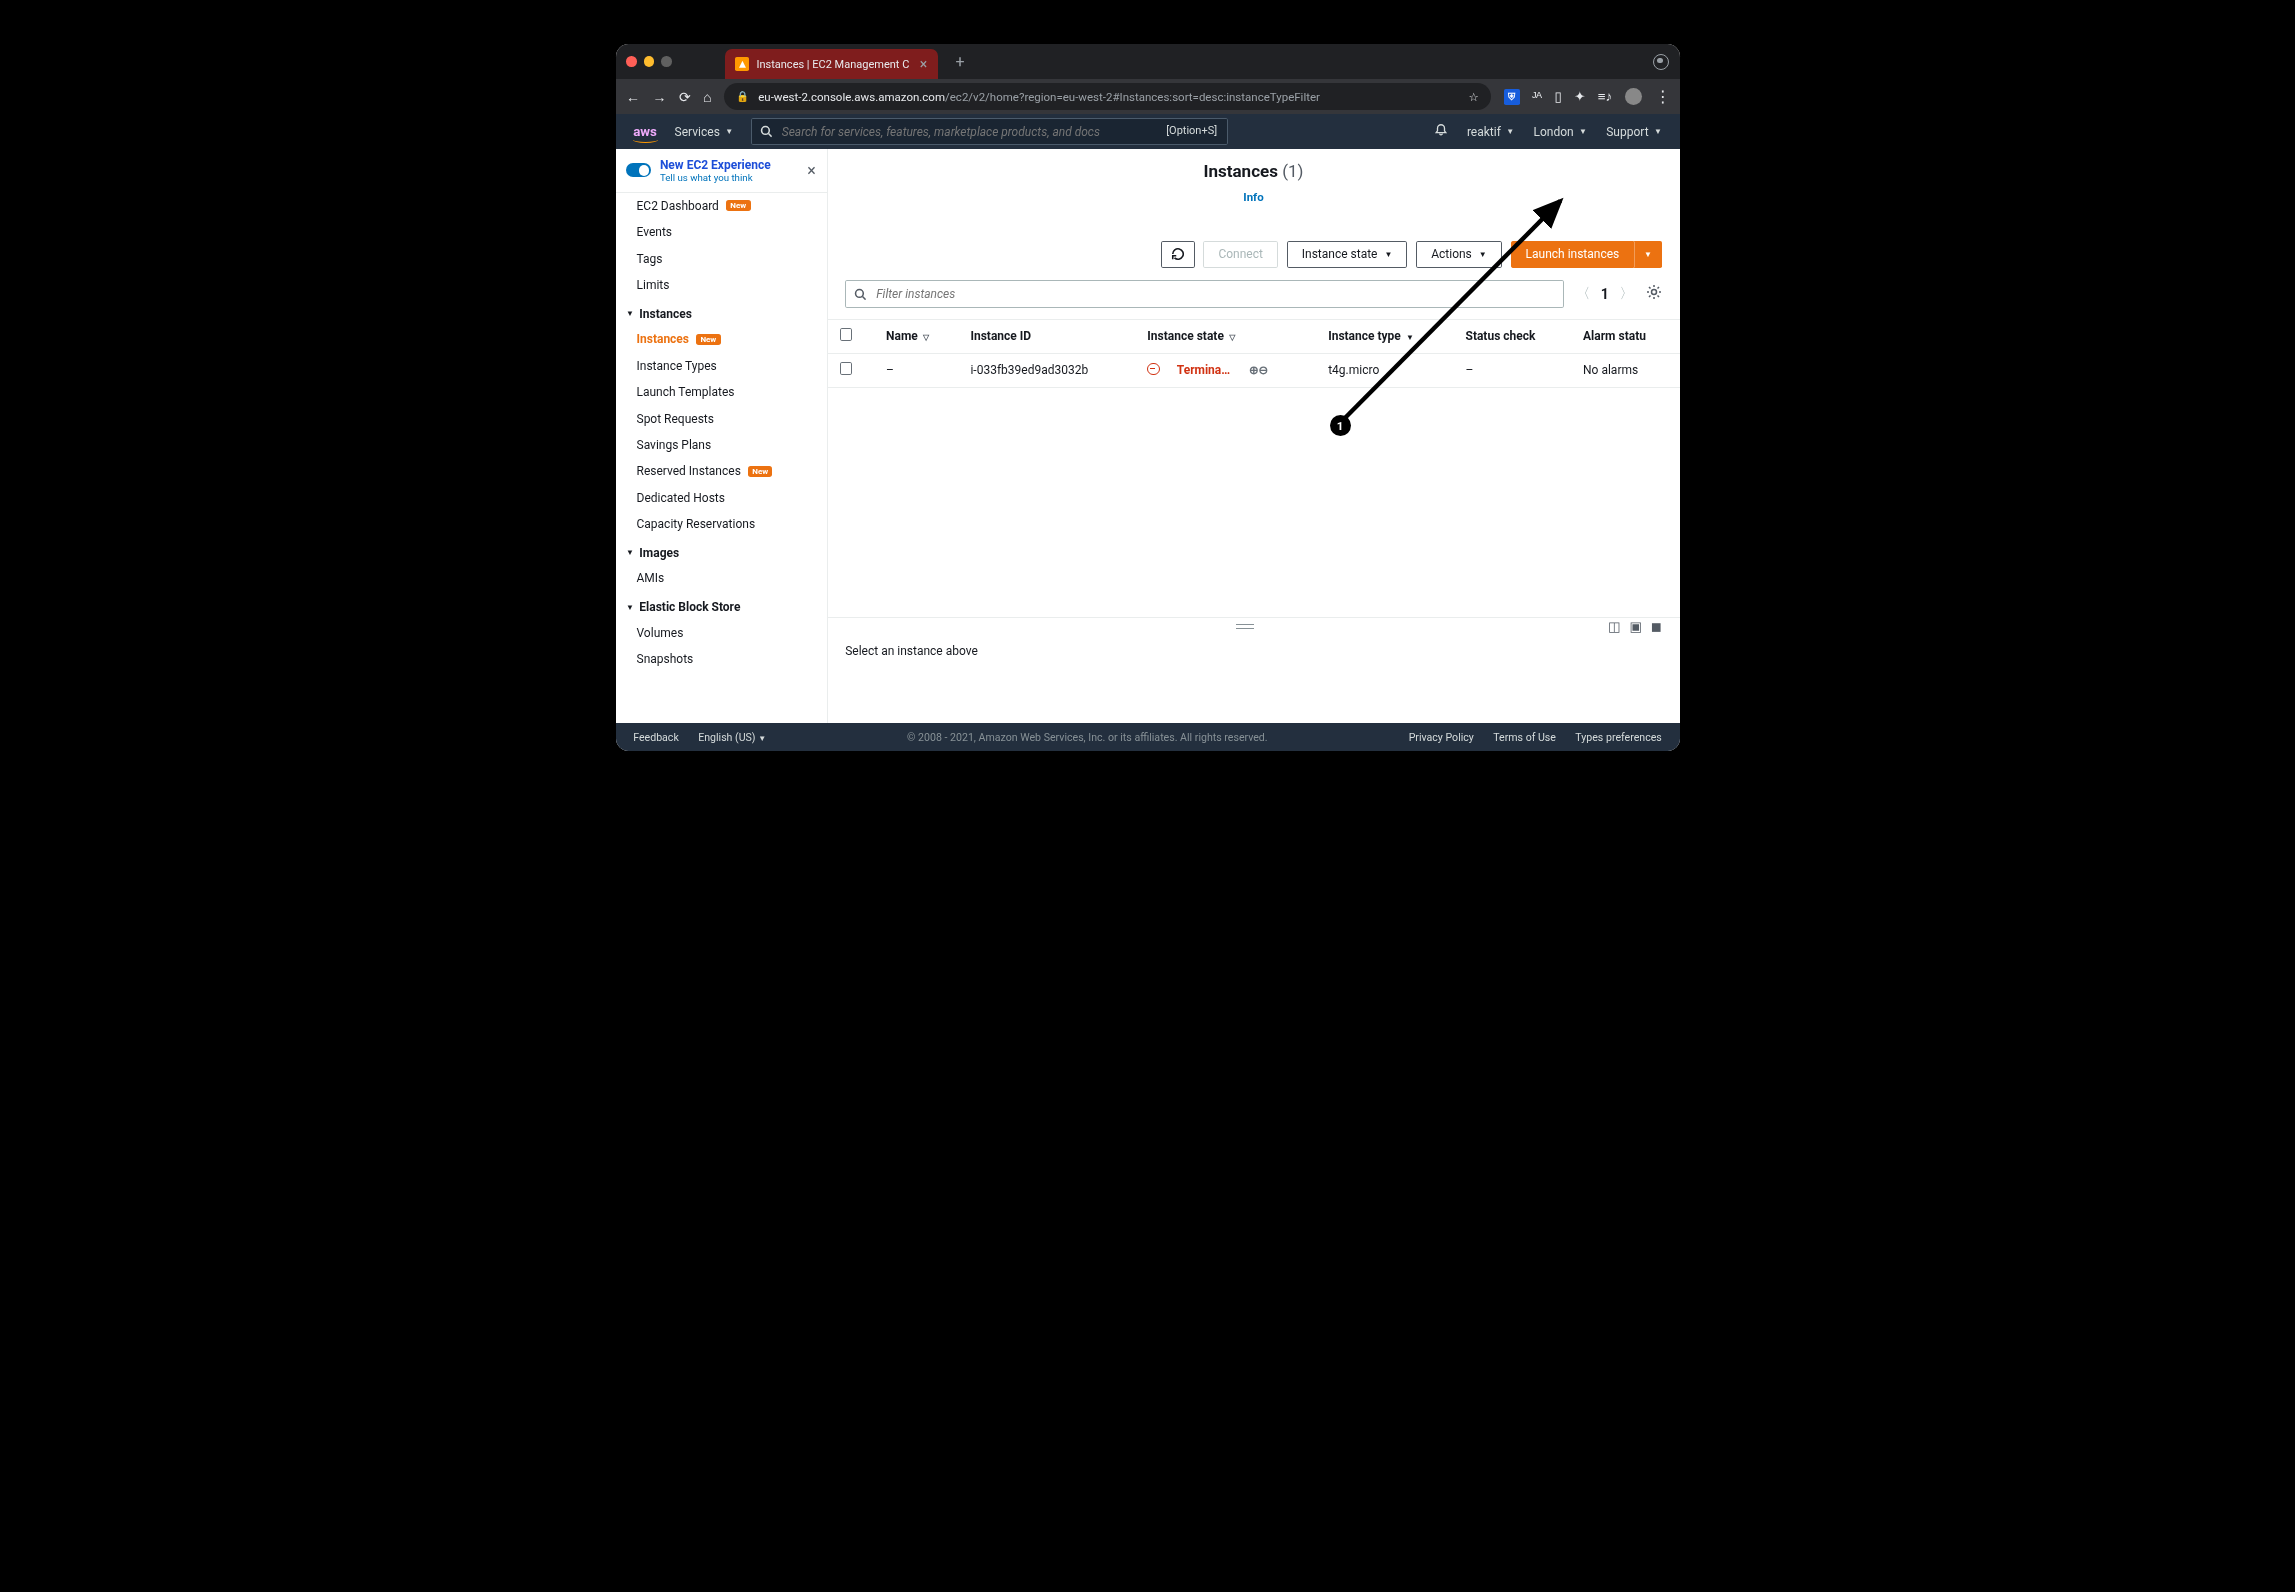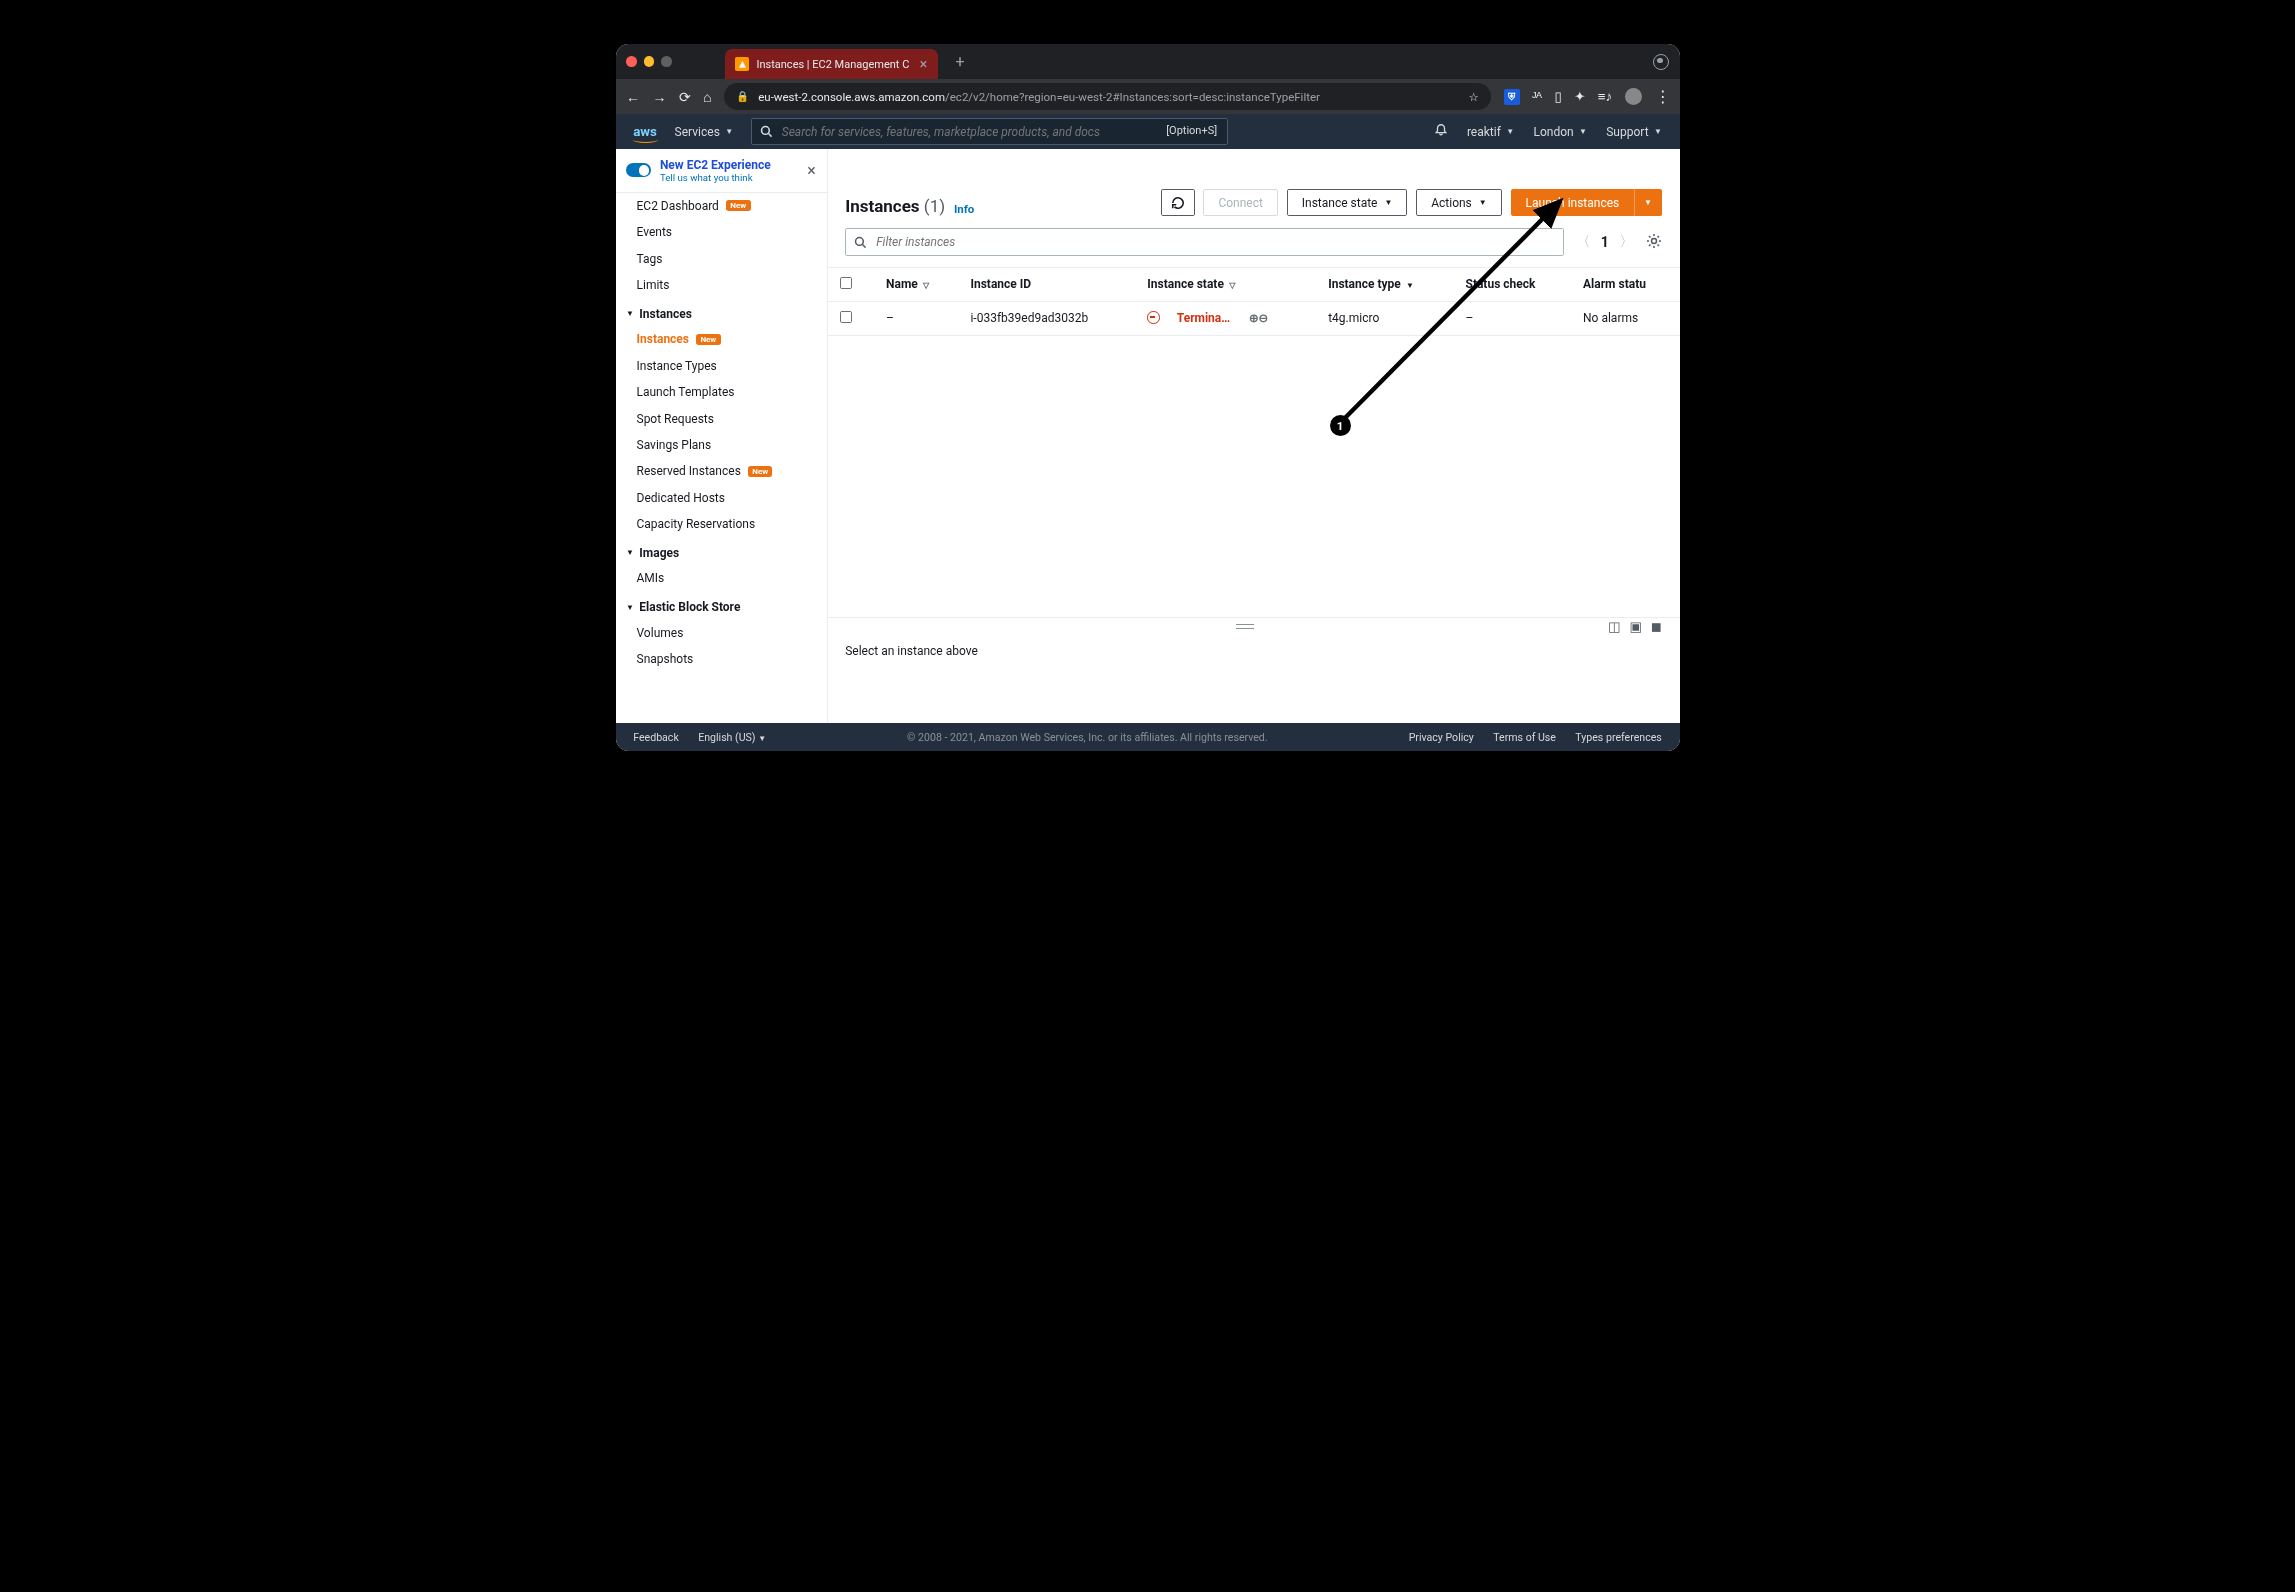"aws" .aws-logo { color: #7dd3fc -> #f0abfc }
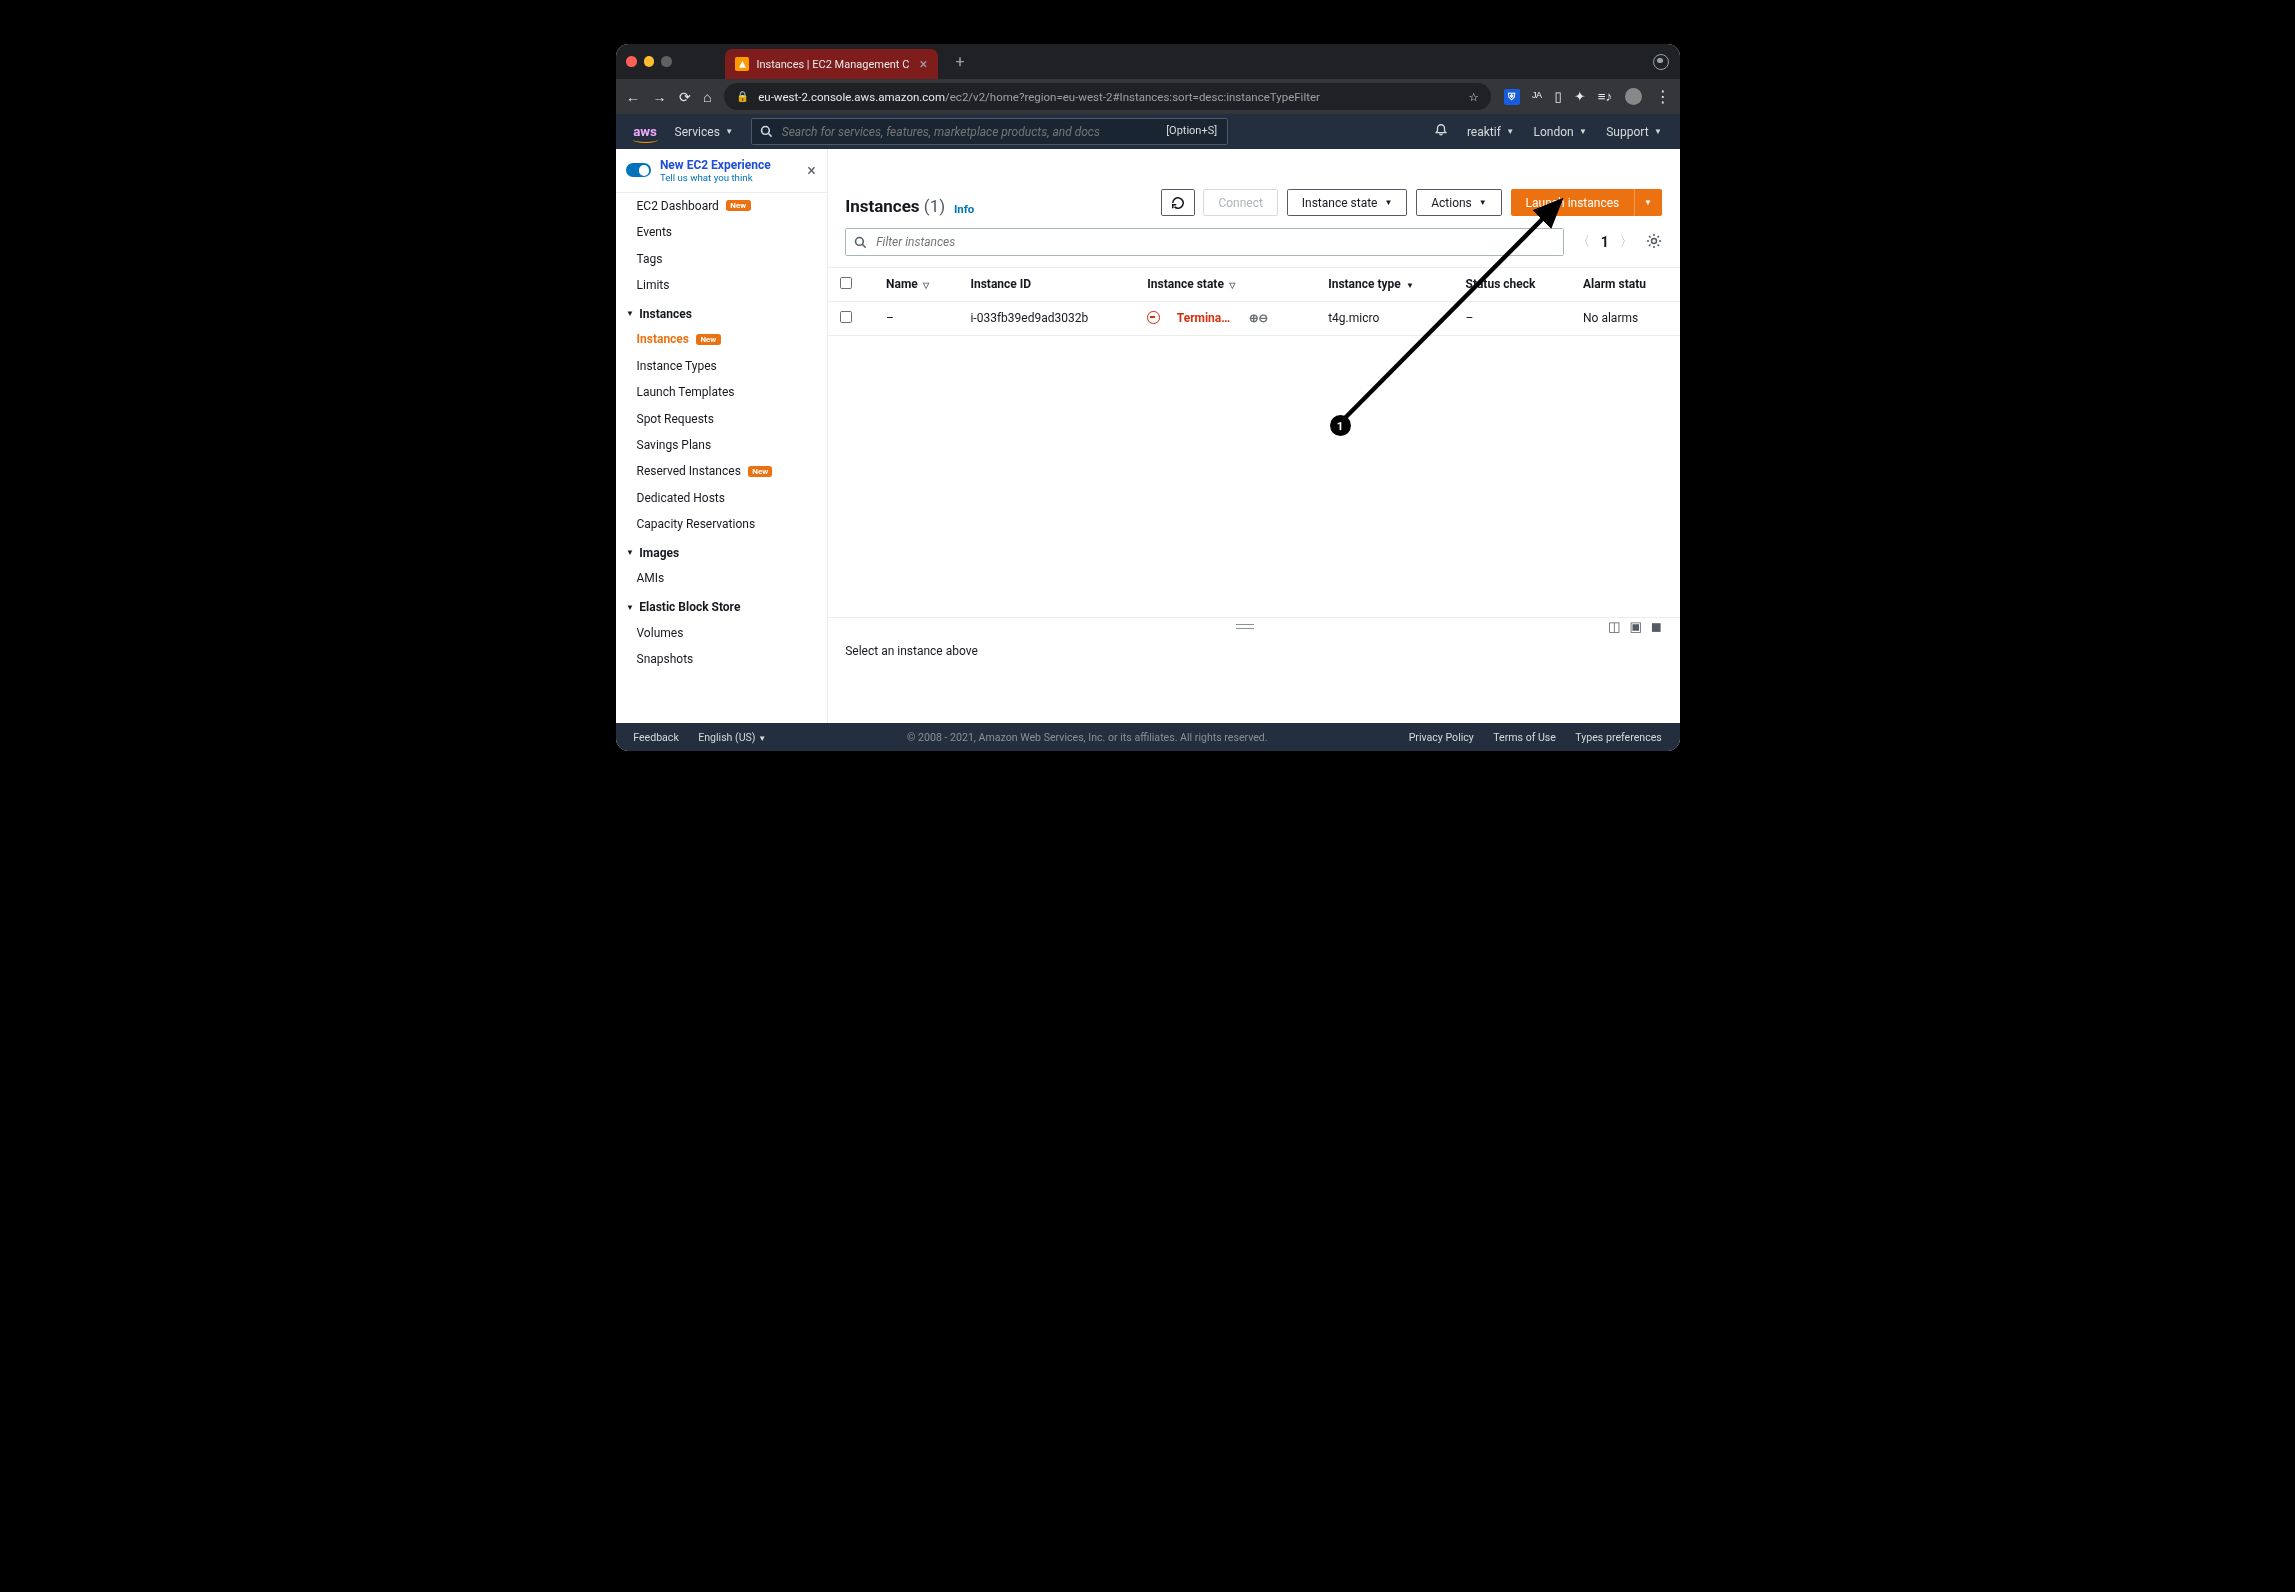"Instances (1)" .content-header { align-items: flex-end -> center; flex-direction: none -> column }
